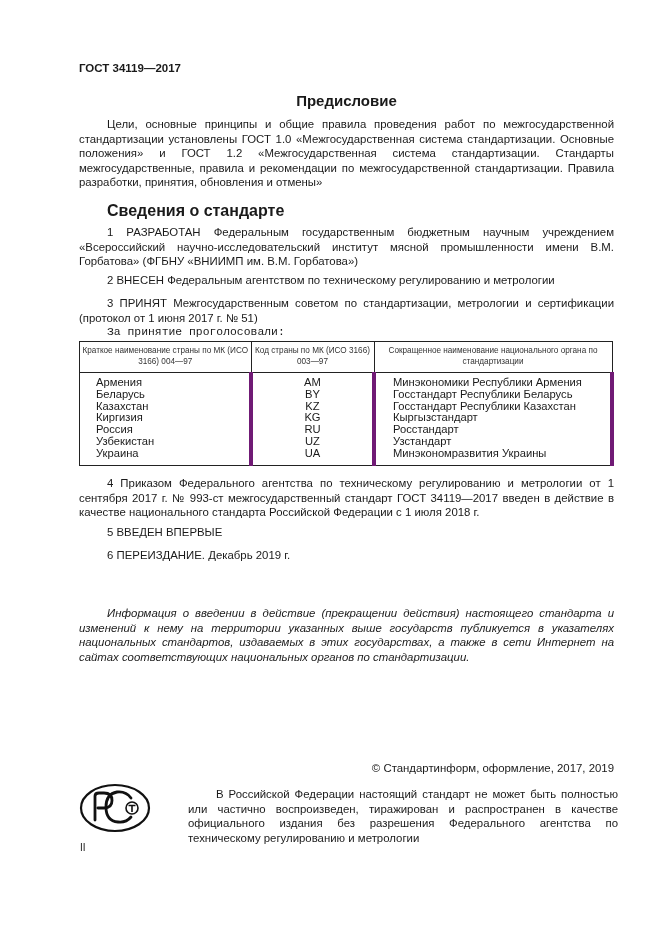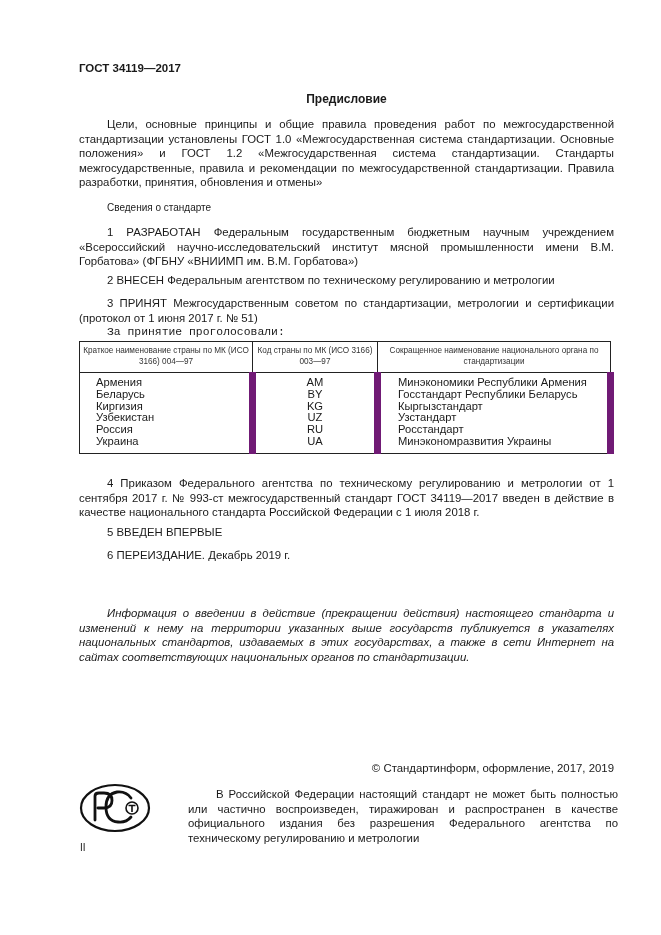"Предисловие" .title { font-size: 12px -> 15px }
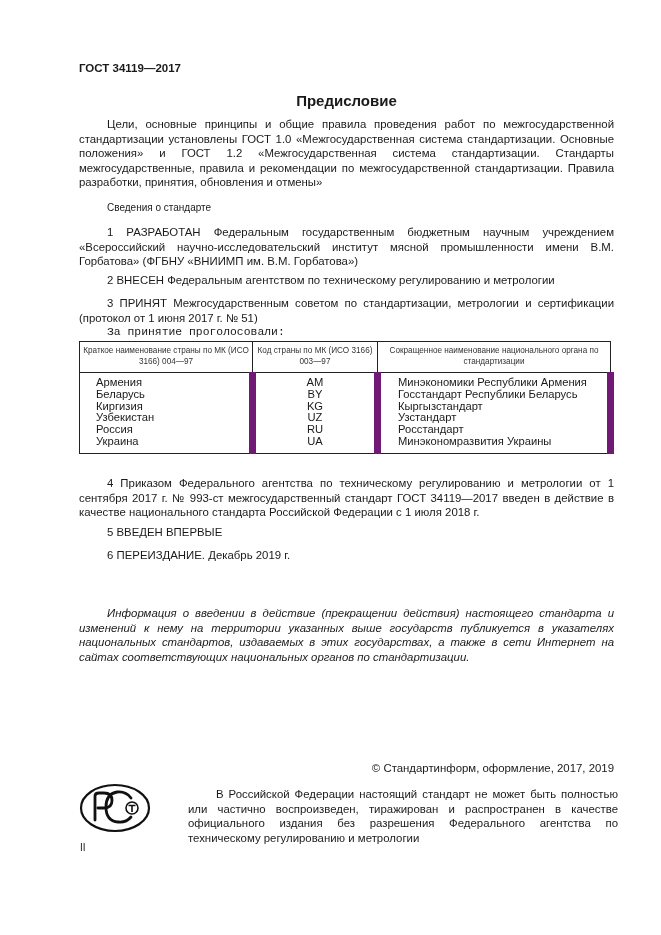"Сведения о стандарте" .subheading { font-size: 10px -> 16px; font-weight: normal -> bold }
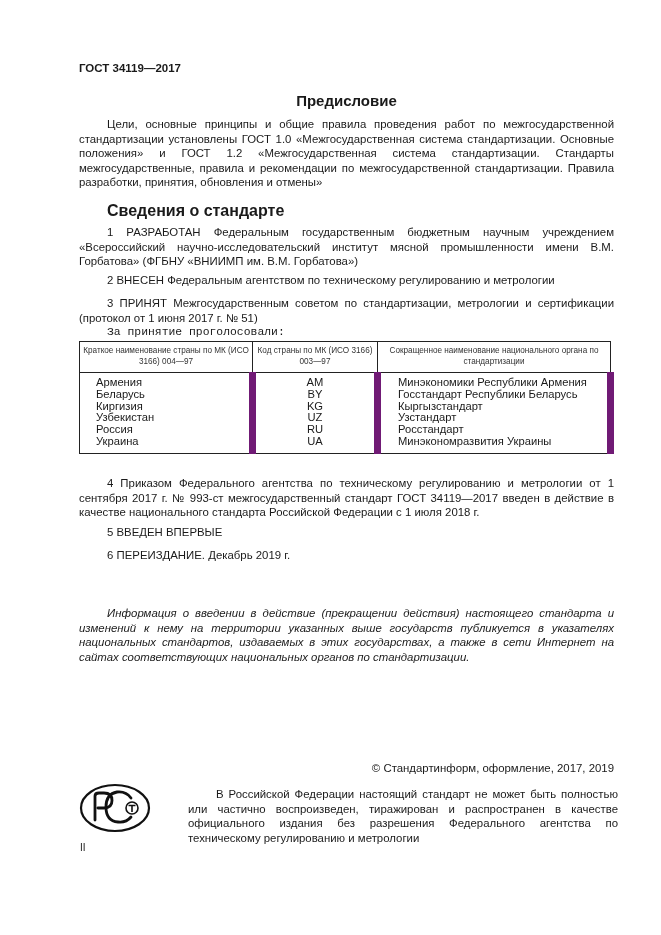"Армения" table.voters td { border-right: 7px solid #701a75 -> 4px solid #701a75 }
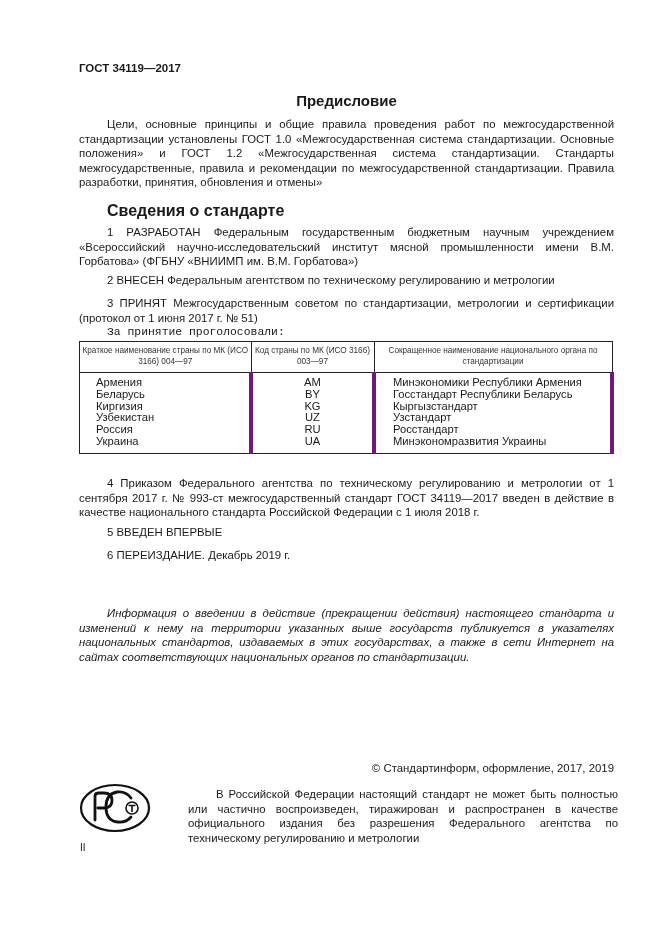"Казахстан" tr { html: none -> <tr> <td>Казахстан</td> <td>KZ</td> <td>Госстандарт Республики Казахстан</td> </tr> }
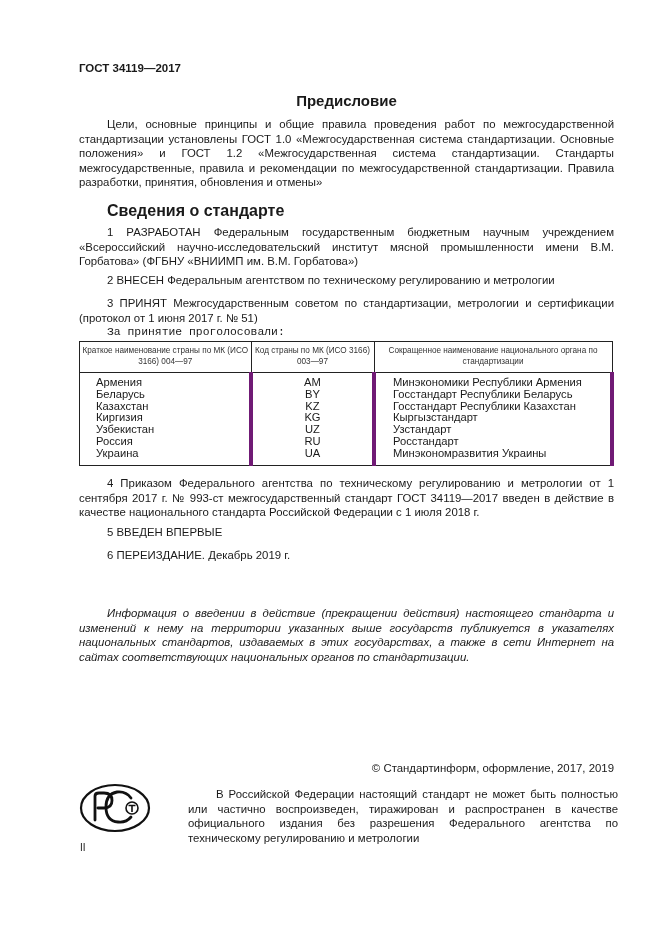"Узбекистан" tr { order: before "Россия" -> after "Россия" }
